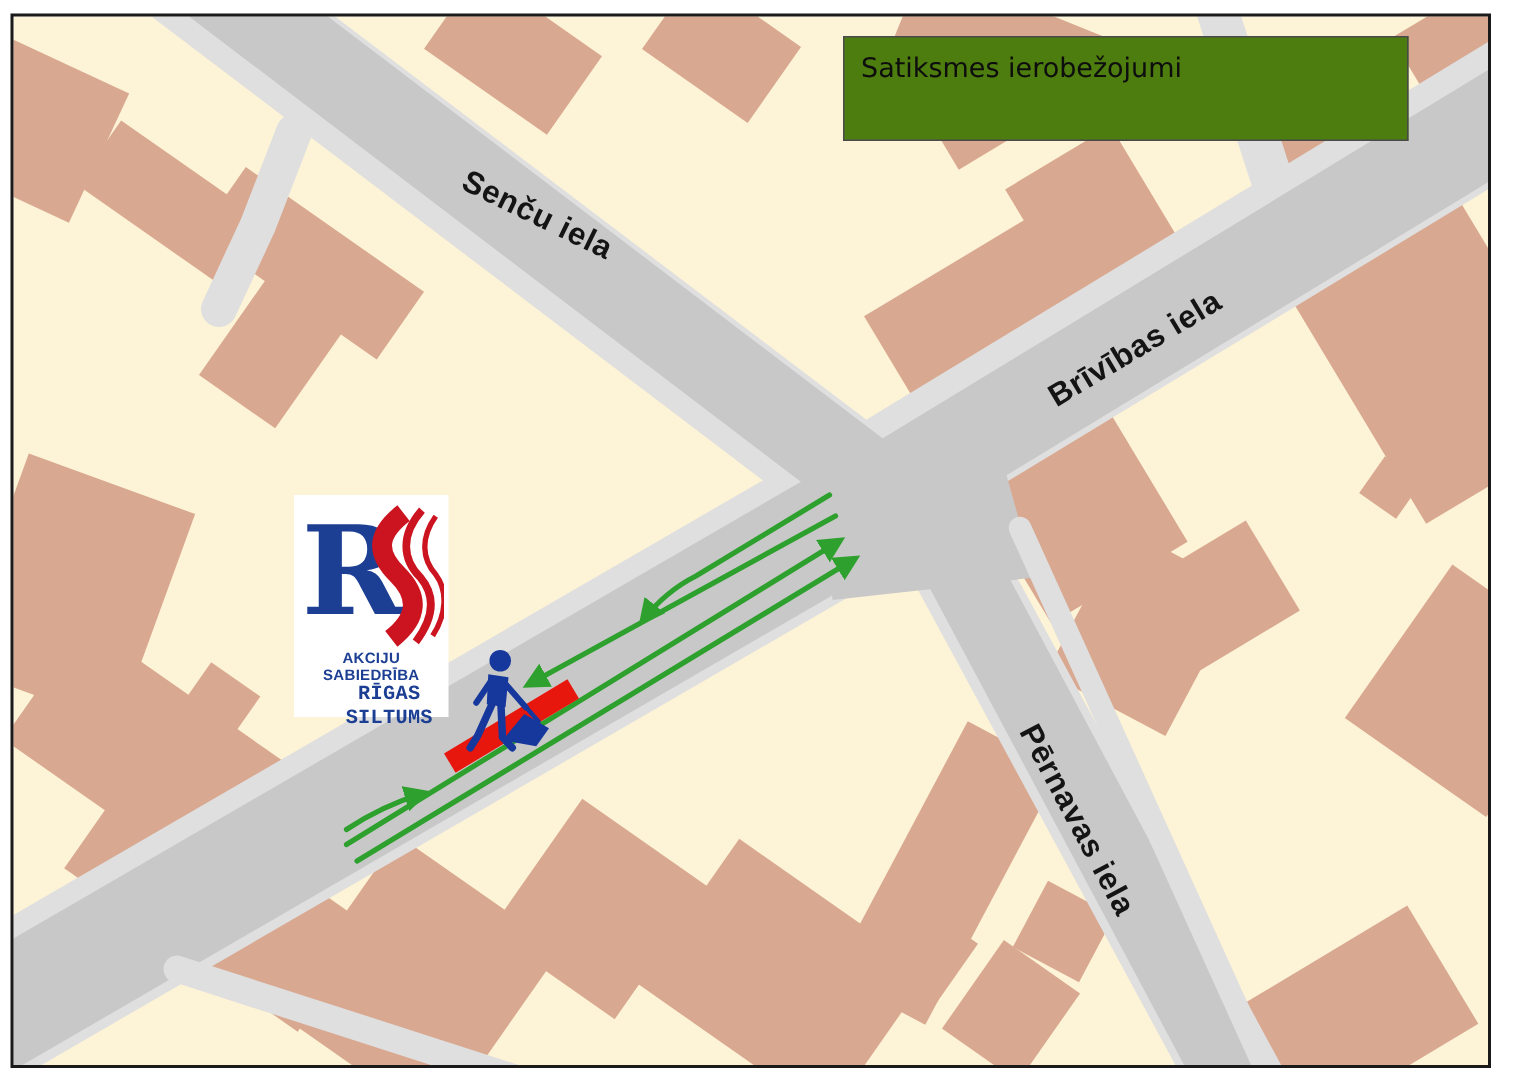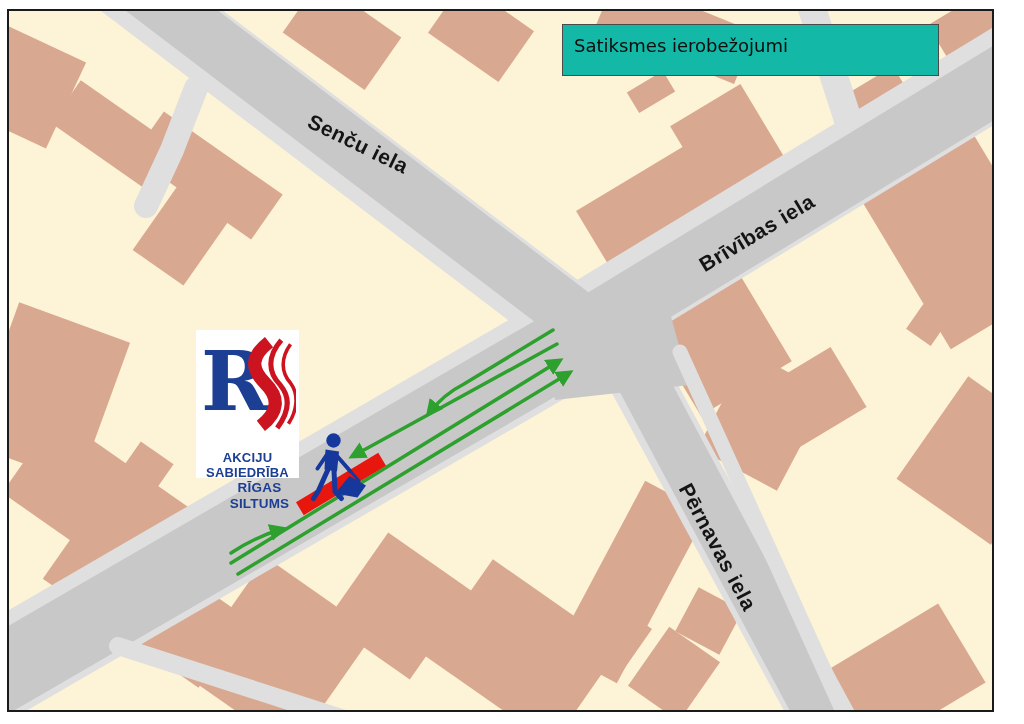"Satiksmes ierobežojumi" .notice { background: #14b8a6 -> #4d7c0f; height: 52px -> 70px }
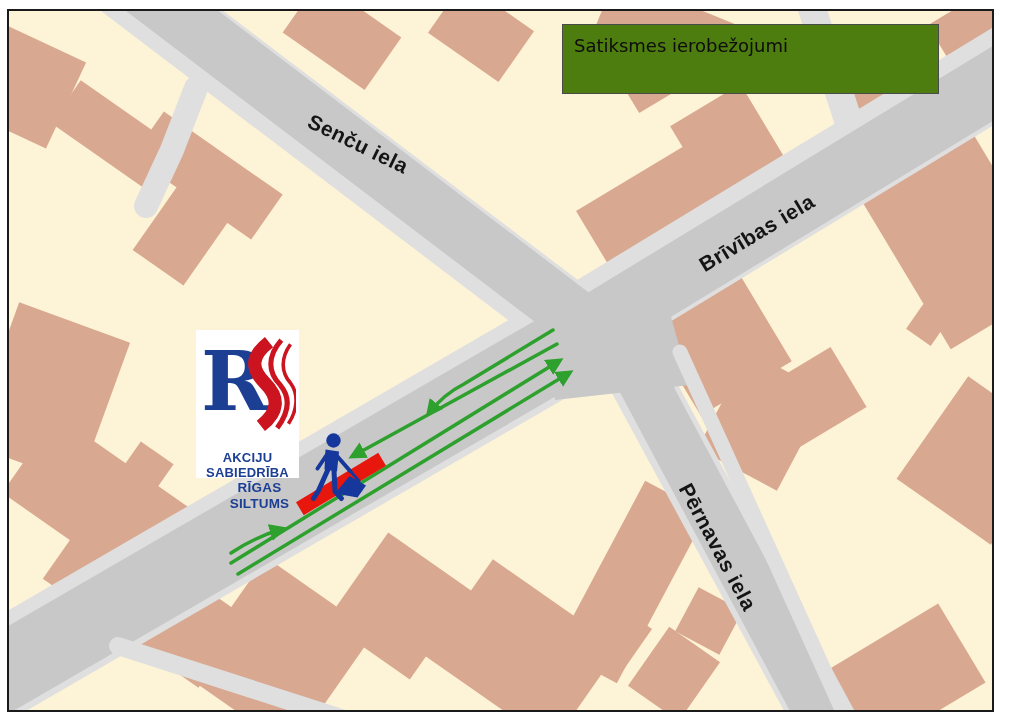"AKCIJU SABIEDRĪBA" .logo-type { font-size: 13px -> 10px; margin-top: 16px -> 0 }
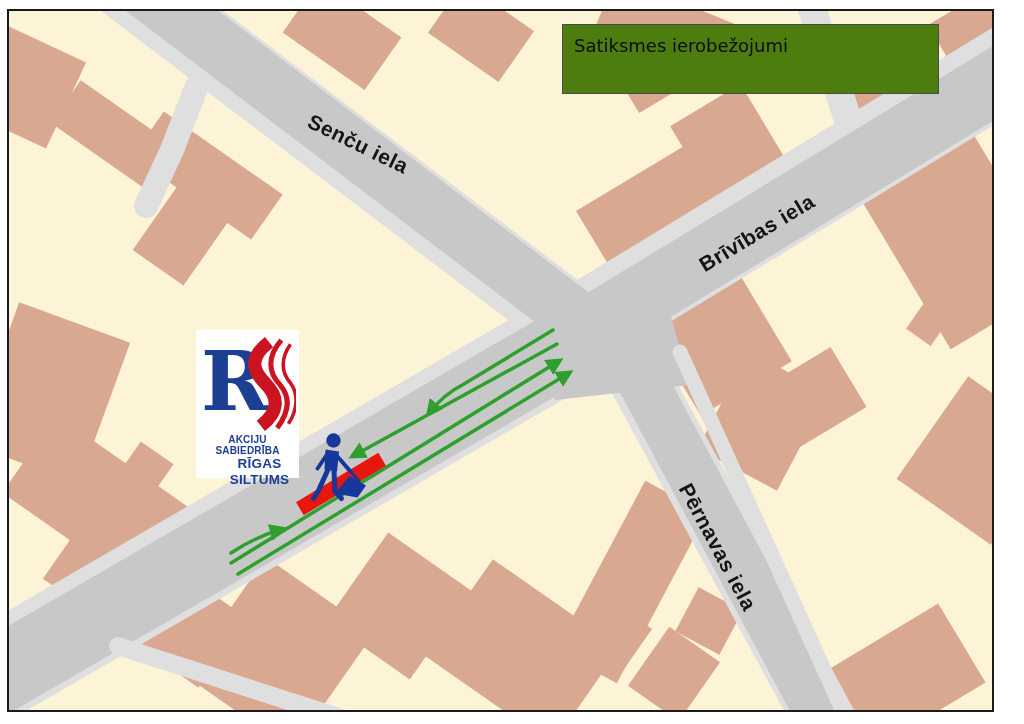"RĪGAS SILTUMS" .logo-name { font-family: Liberation Sans, sans-serif -> Liberation Mono, monospace }
